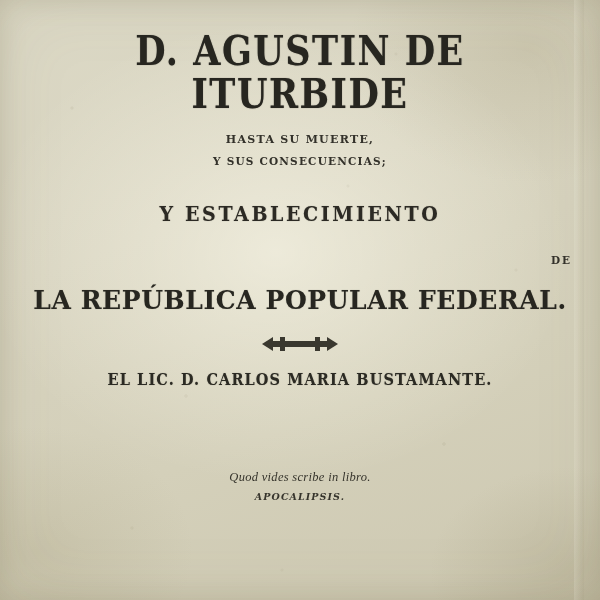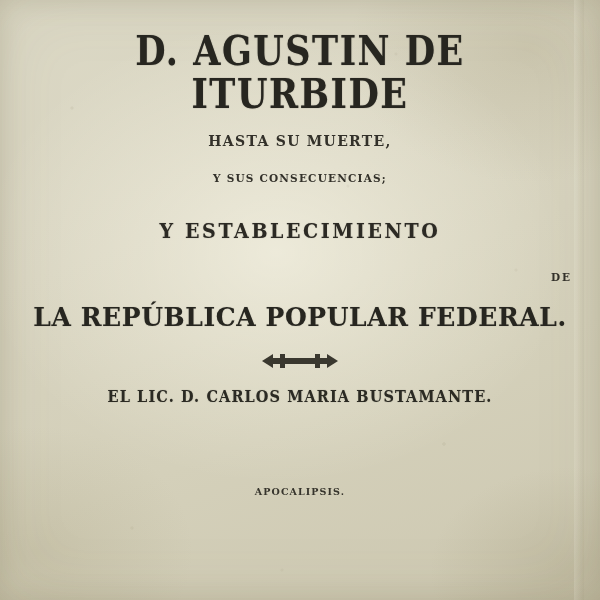"HASTA SU MUERTE," .sub-a { font-size: 14px -> 11px }
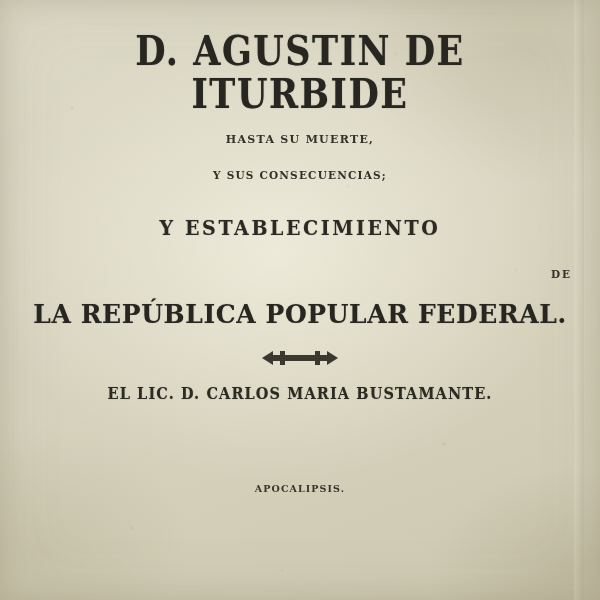"Y SUS CONSECUENCIAS;" .sub-b { margin-top: 23px -> 9px }
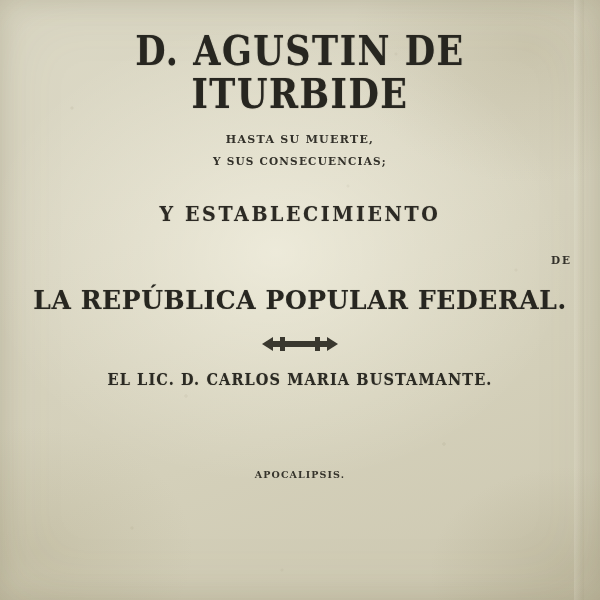"Quod vides scribe in libro." p.line { html: none -> <p>Quod vides scribe in libro.</p> }
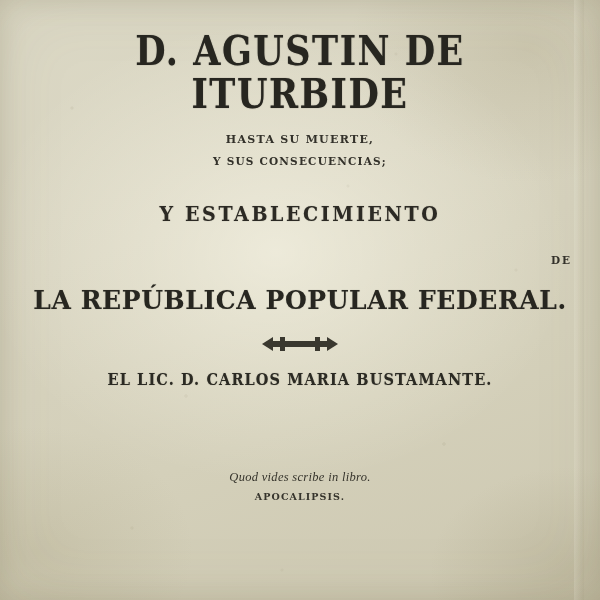"APOCALIPSIS." .epi-src { font-style: none -> italic }
